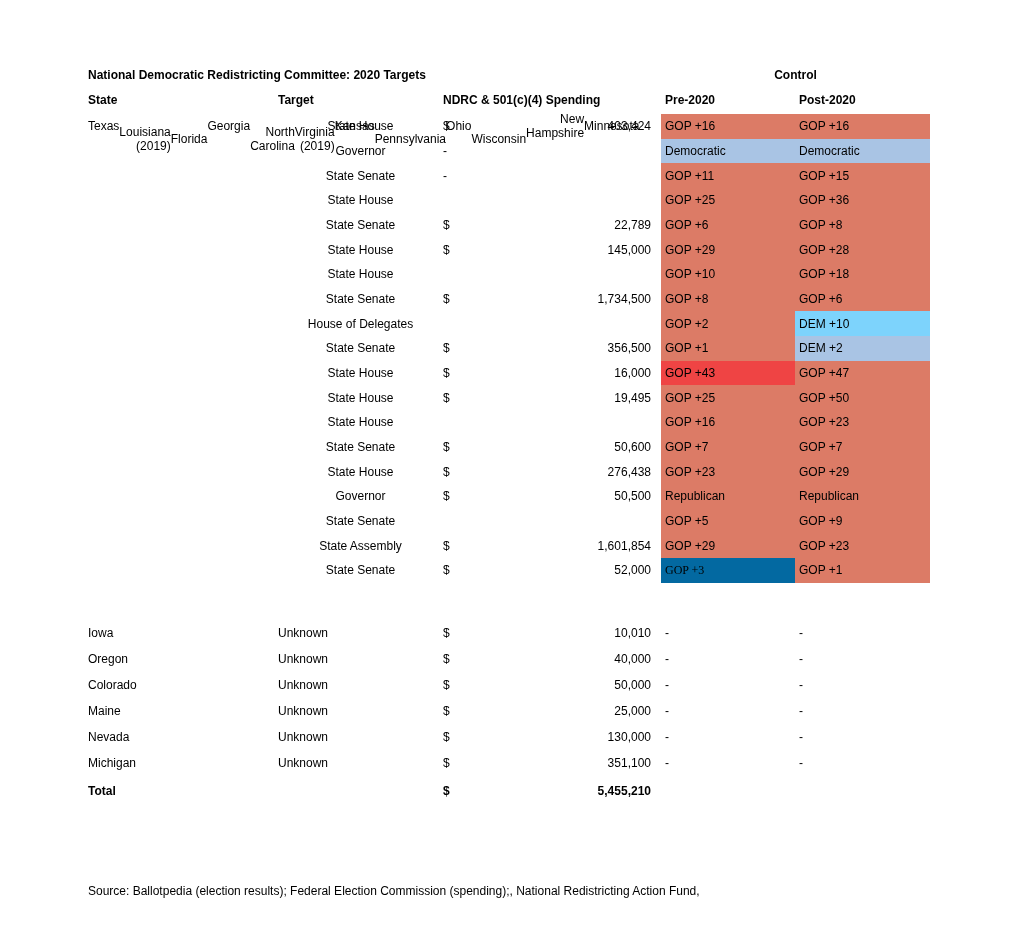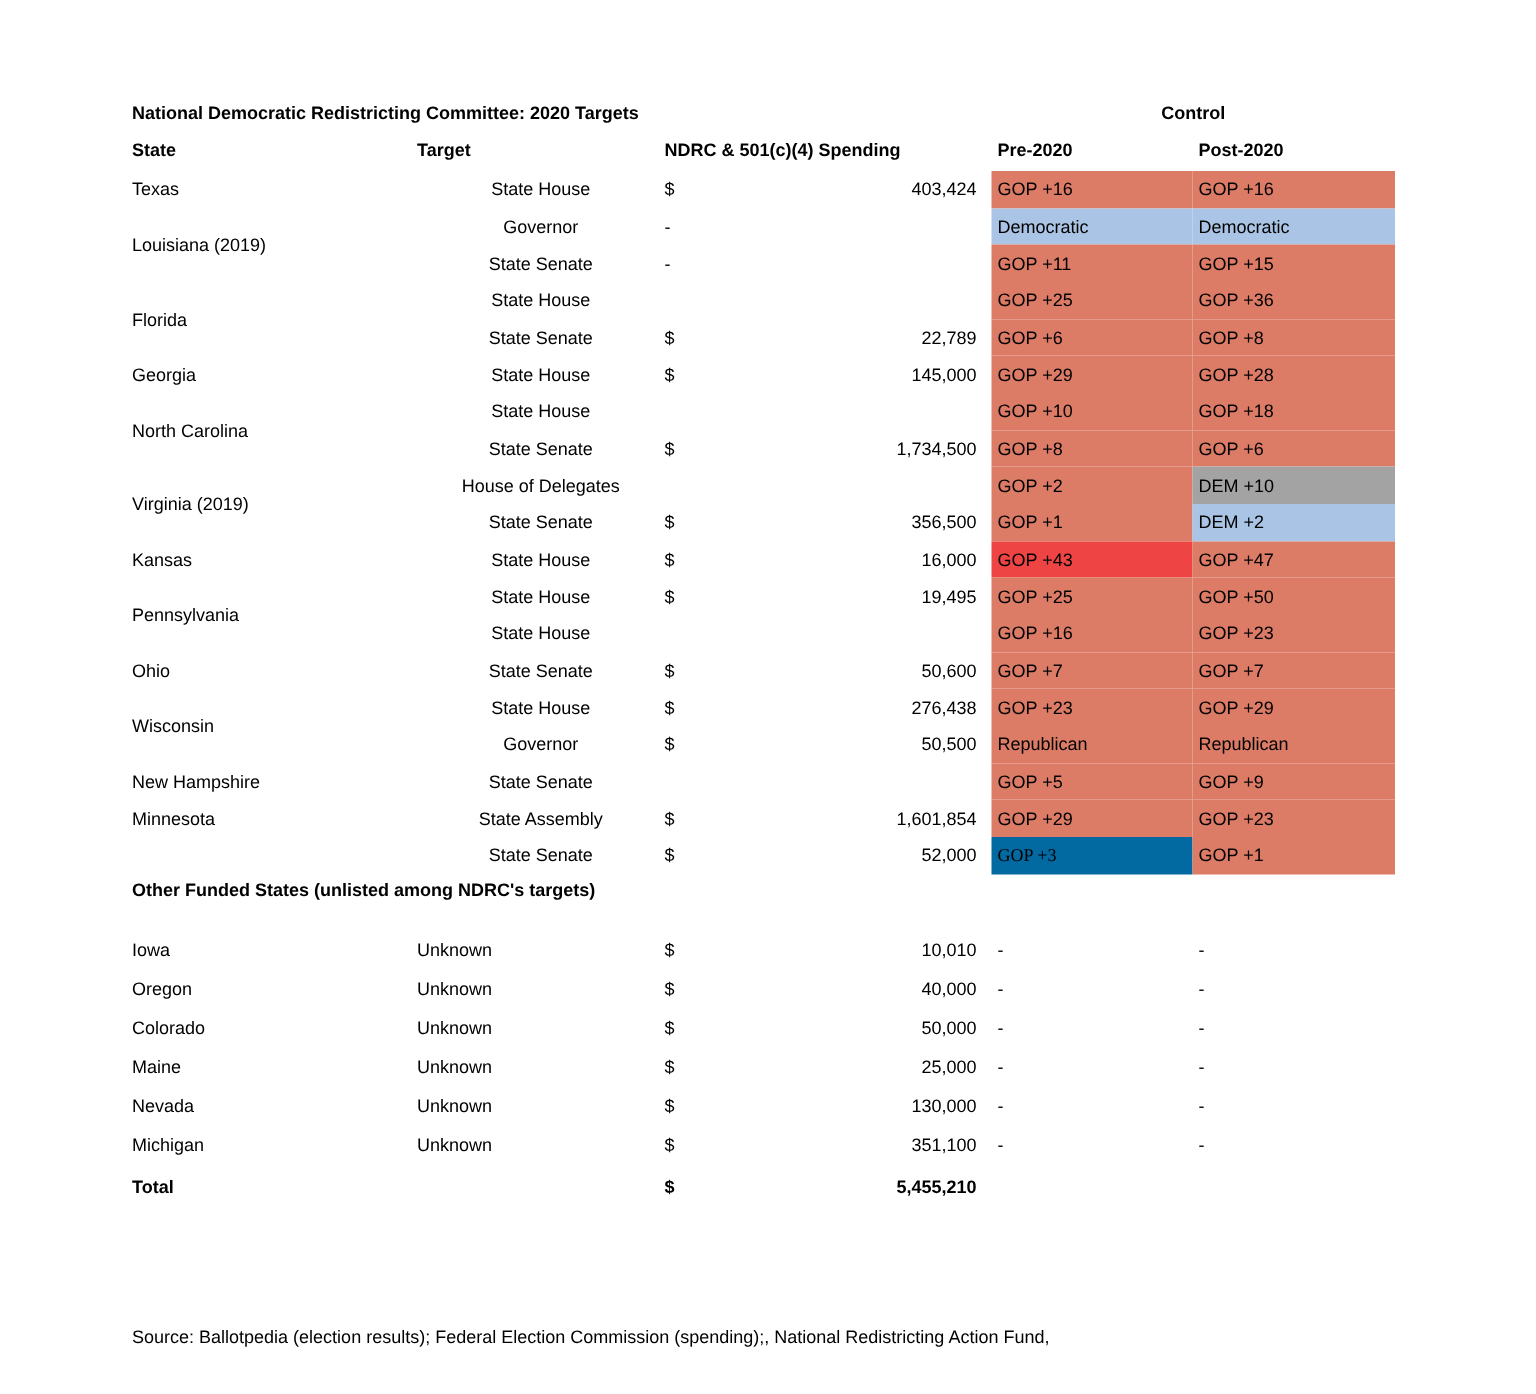"Texas" .state-col { flex-direction: column -> row }
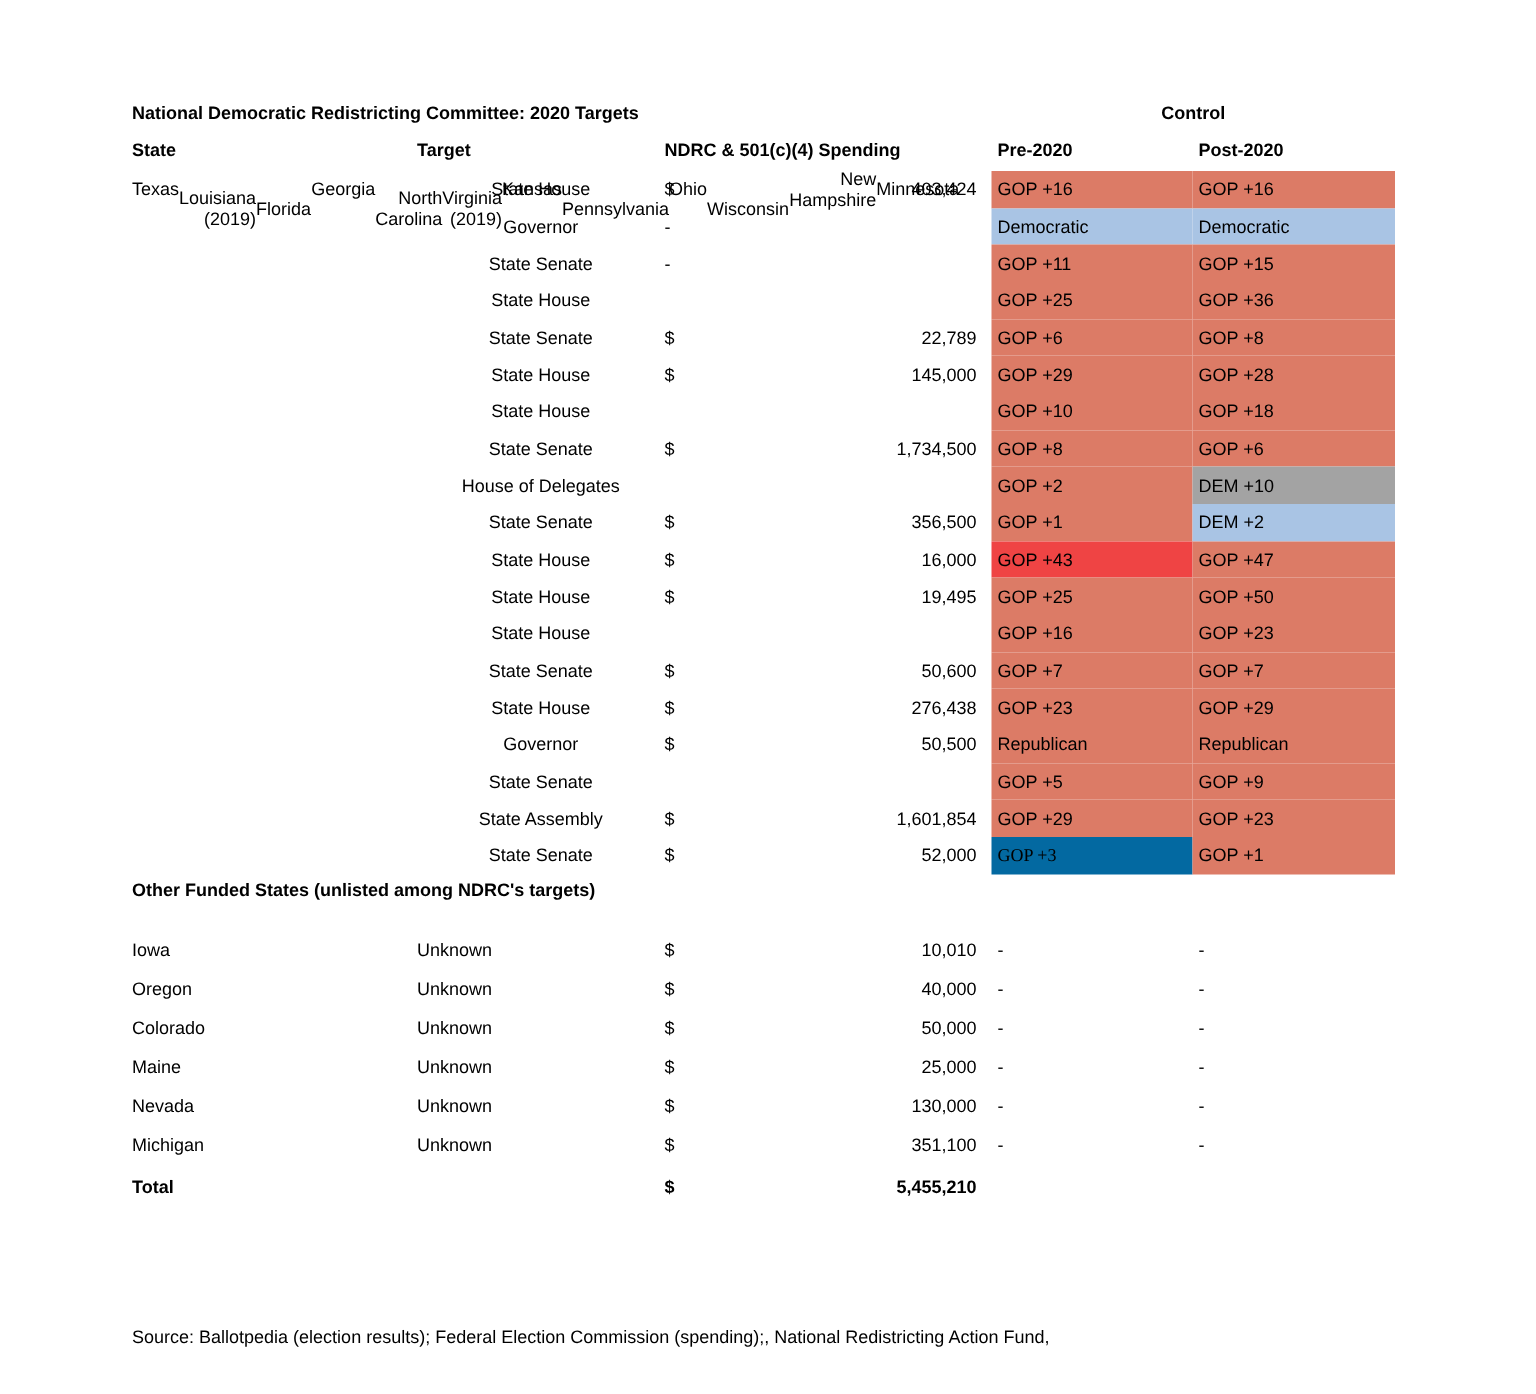"DEM +10" div.c-post { background: #a3a3a3 -> #7dd3fc }
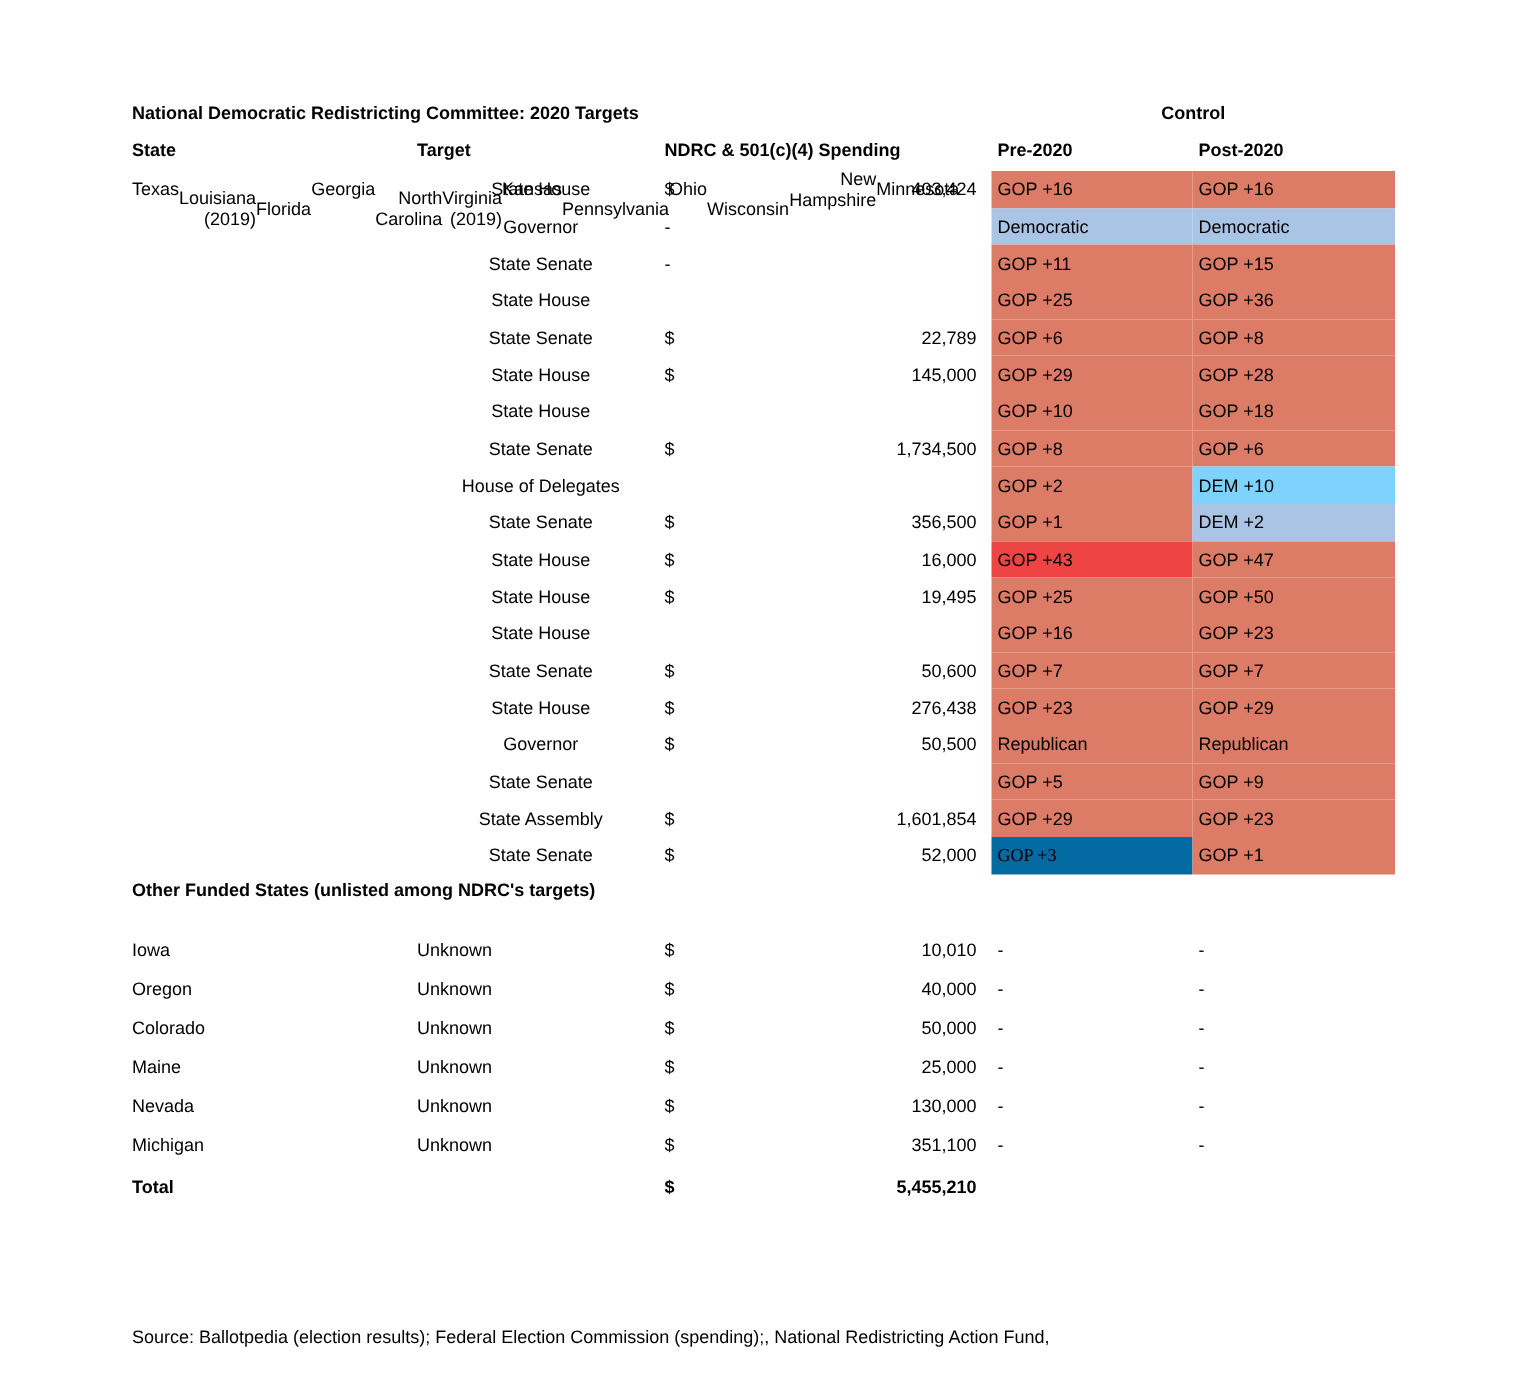"Other Funded States (unlisted among" div.abs { html: <div>Other Funded States (unlisted among NDRC's targets)</div> -> none }
